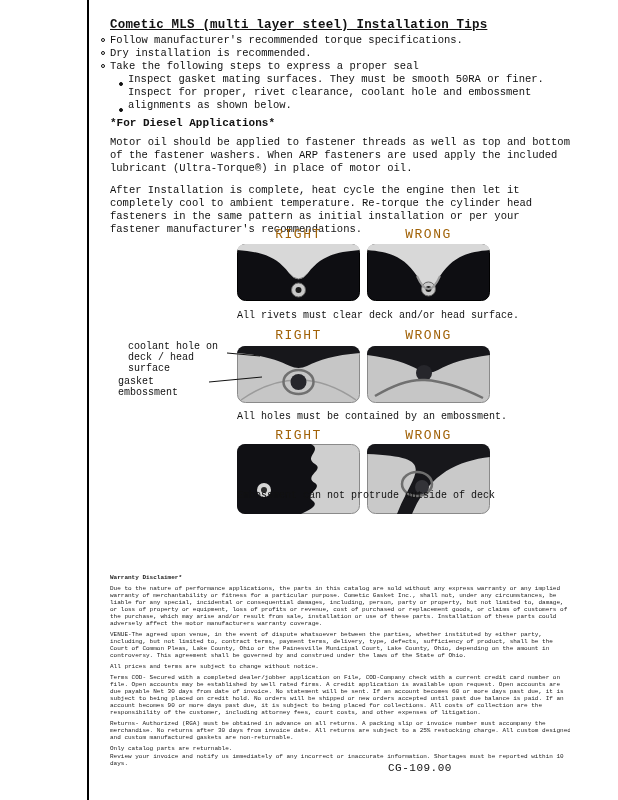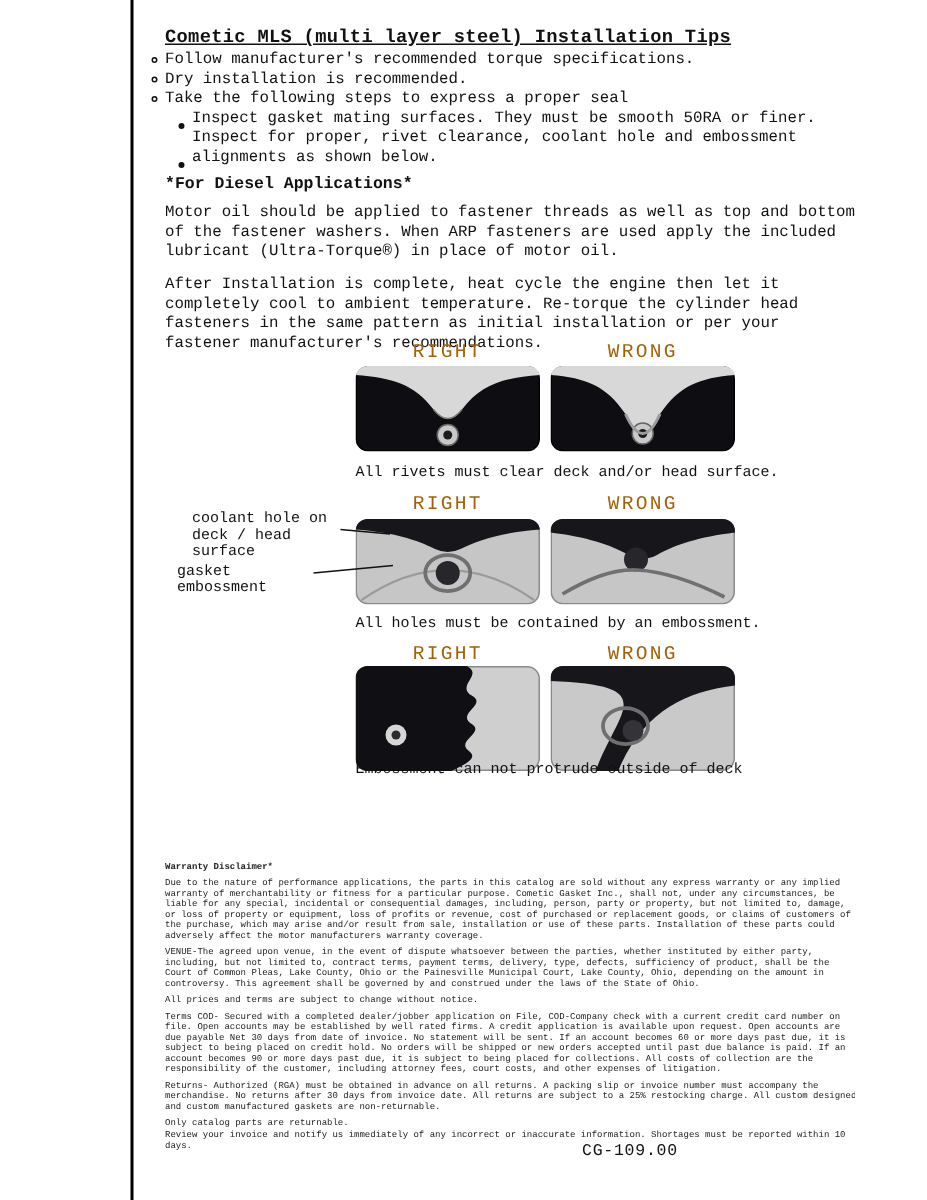"Embossment can not protrude outside" div.cap { top: 507px -> 489px }
